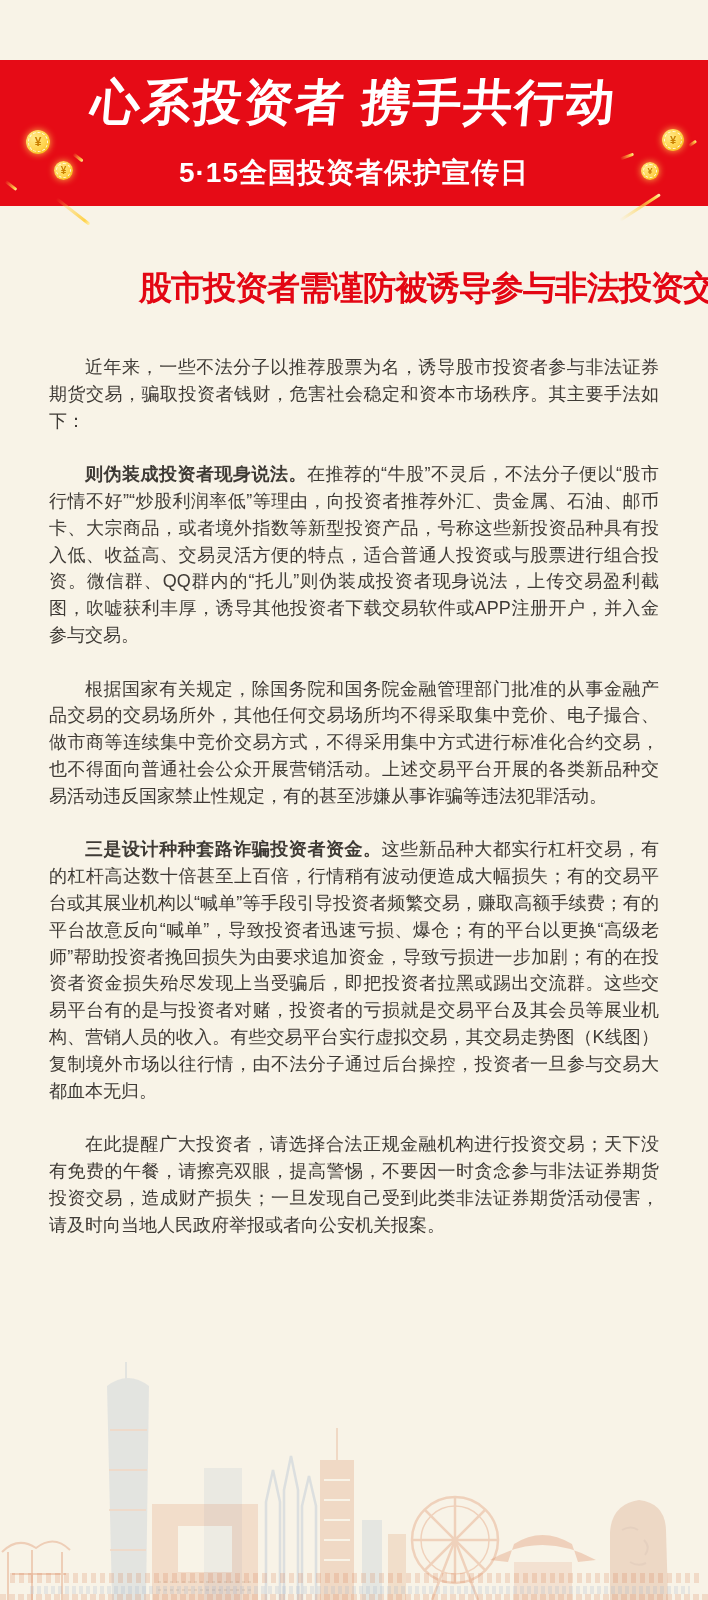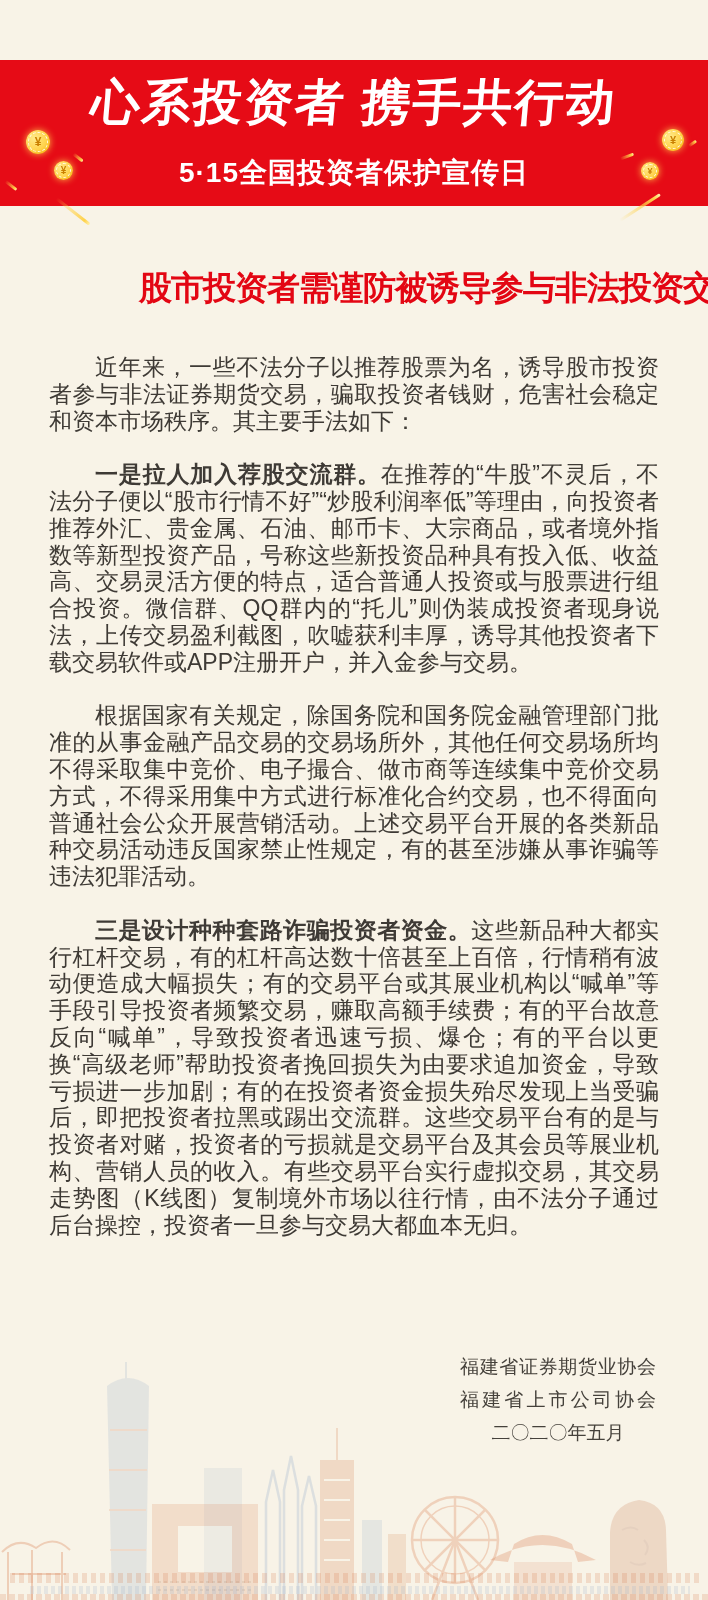"近年来，一些不法分子以推荐股票为名，诱导股市投资者参与非法证券期货交易，骗取投资" .body-text { font-size: 23px -> 18px }
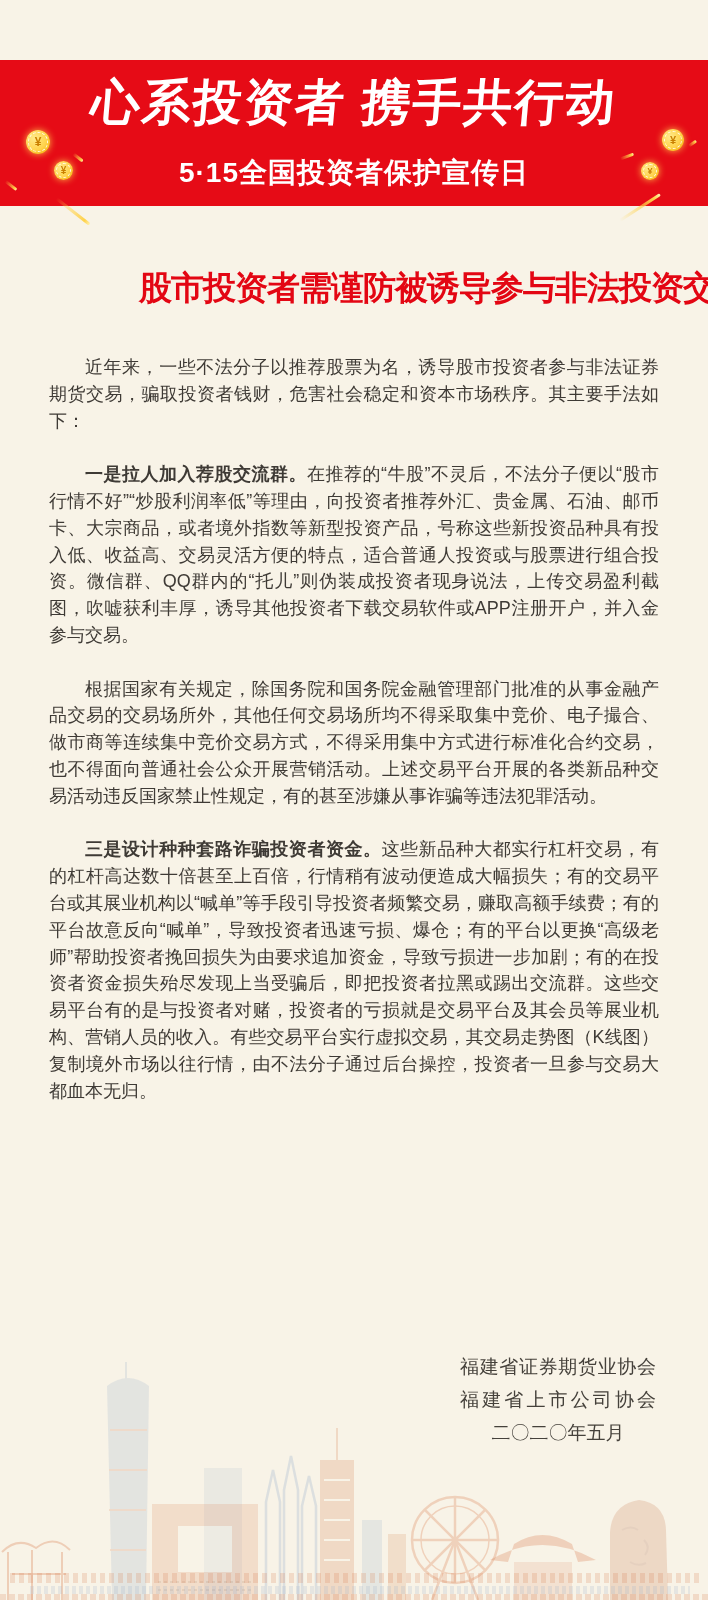"一是拉人加入荐股交流群。" span.lead { text: 一是拉人加入荐股交流群 -> 则伪装成投资者现身说法 }
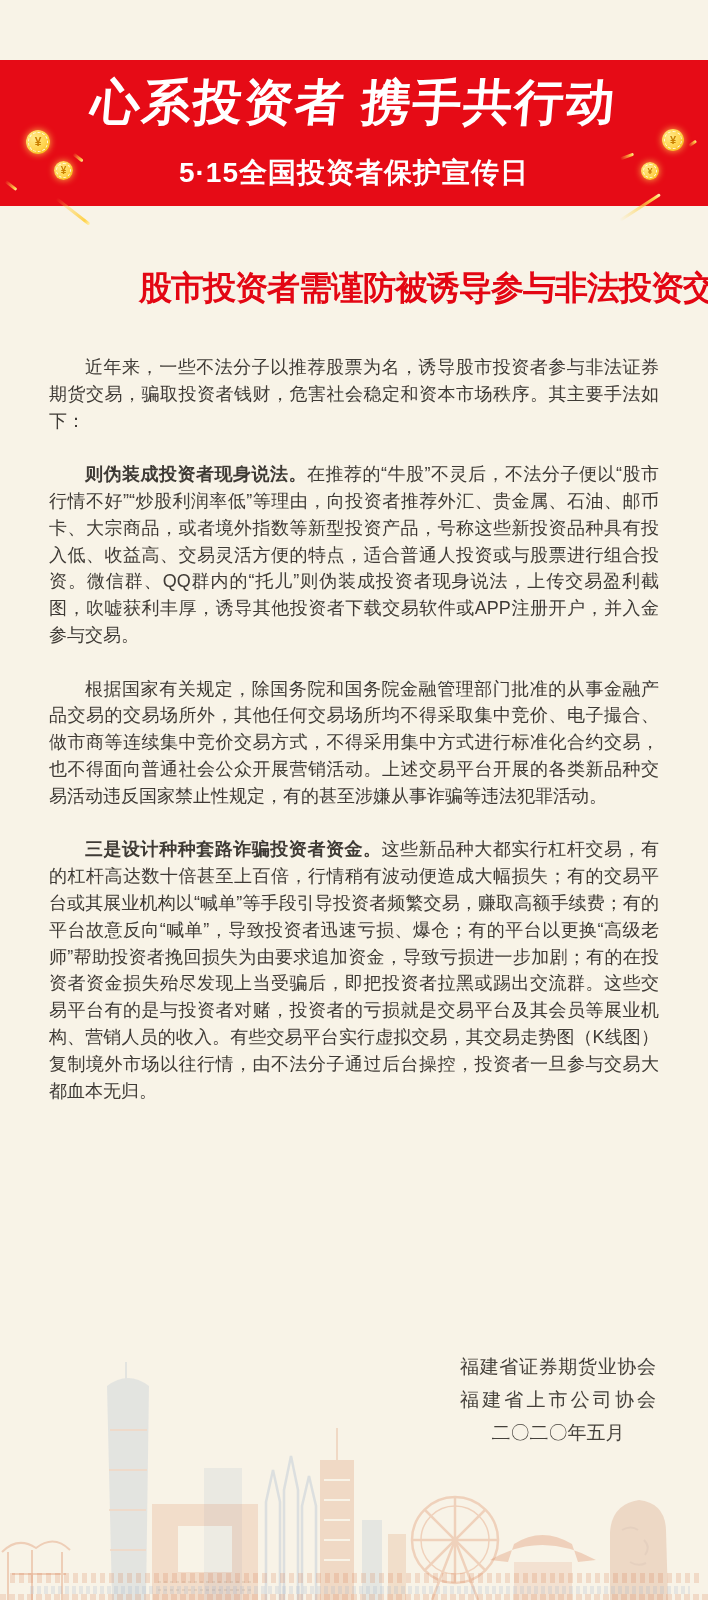"在此提醒广大投资者，请选择合法正规金融机构进行投资交易；天下没有免费的午餐，请擦" p { html: none -> <p><span></span><span>在此提醒广大投资者，请选择合法正规金融机构进行投资交易；天下没有免费的午餐，请擦亮双眼，提高警惕，不要因一时贪念参与非法证券期货投资交易，造成财产损失；一旦发现自己受到此类非法证券期货活动侵害，请及时向当地人民政府举报或者向公安机关报案。</span></p> }
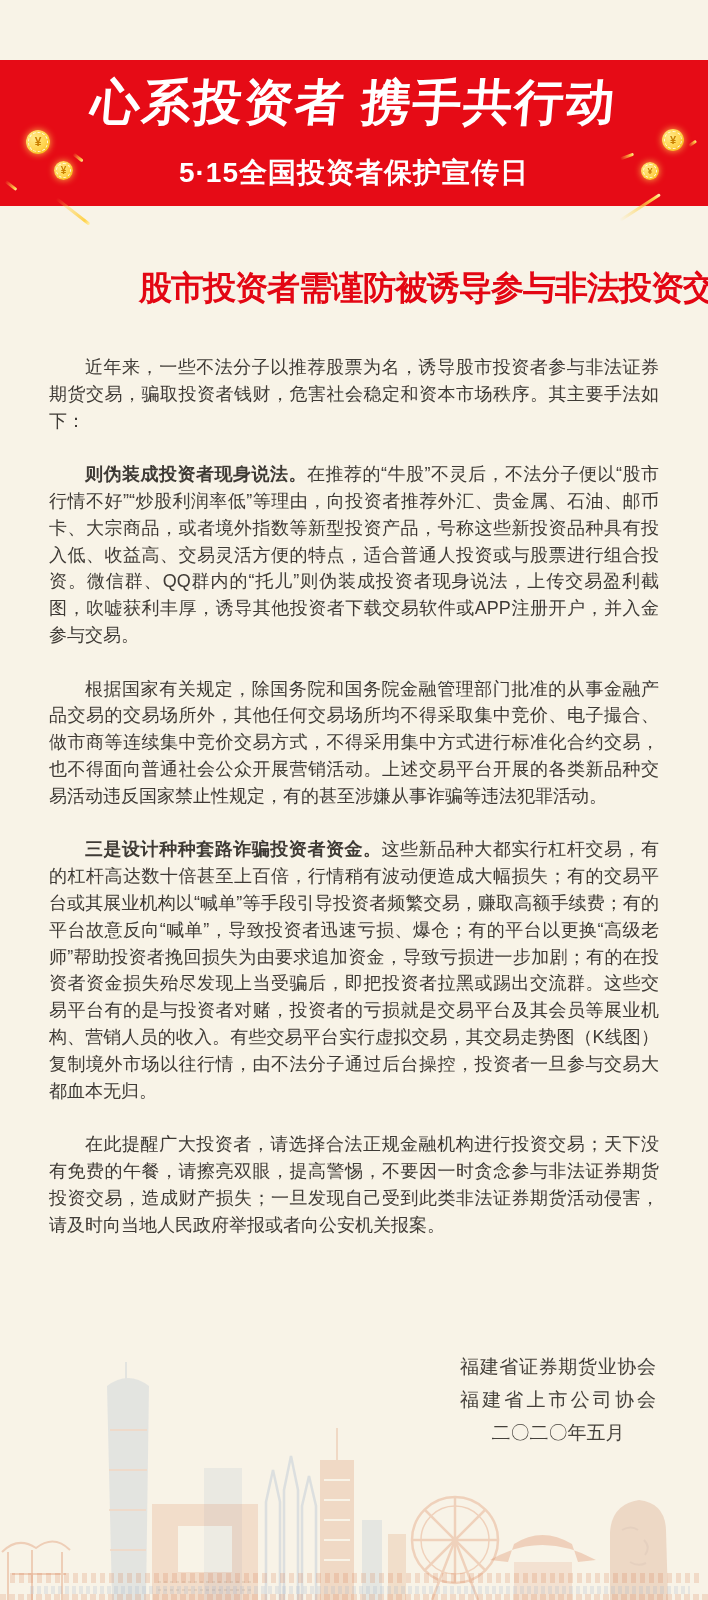"福建省证券期货业协会" div.signature { html: <div> <div>福建省证券期货业协会</div> <div>福建省上市公司协会</div> <div>二〇二〇年五月</div> </div> -> none }
